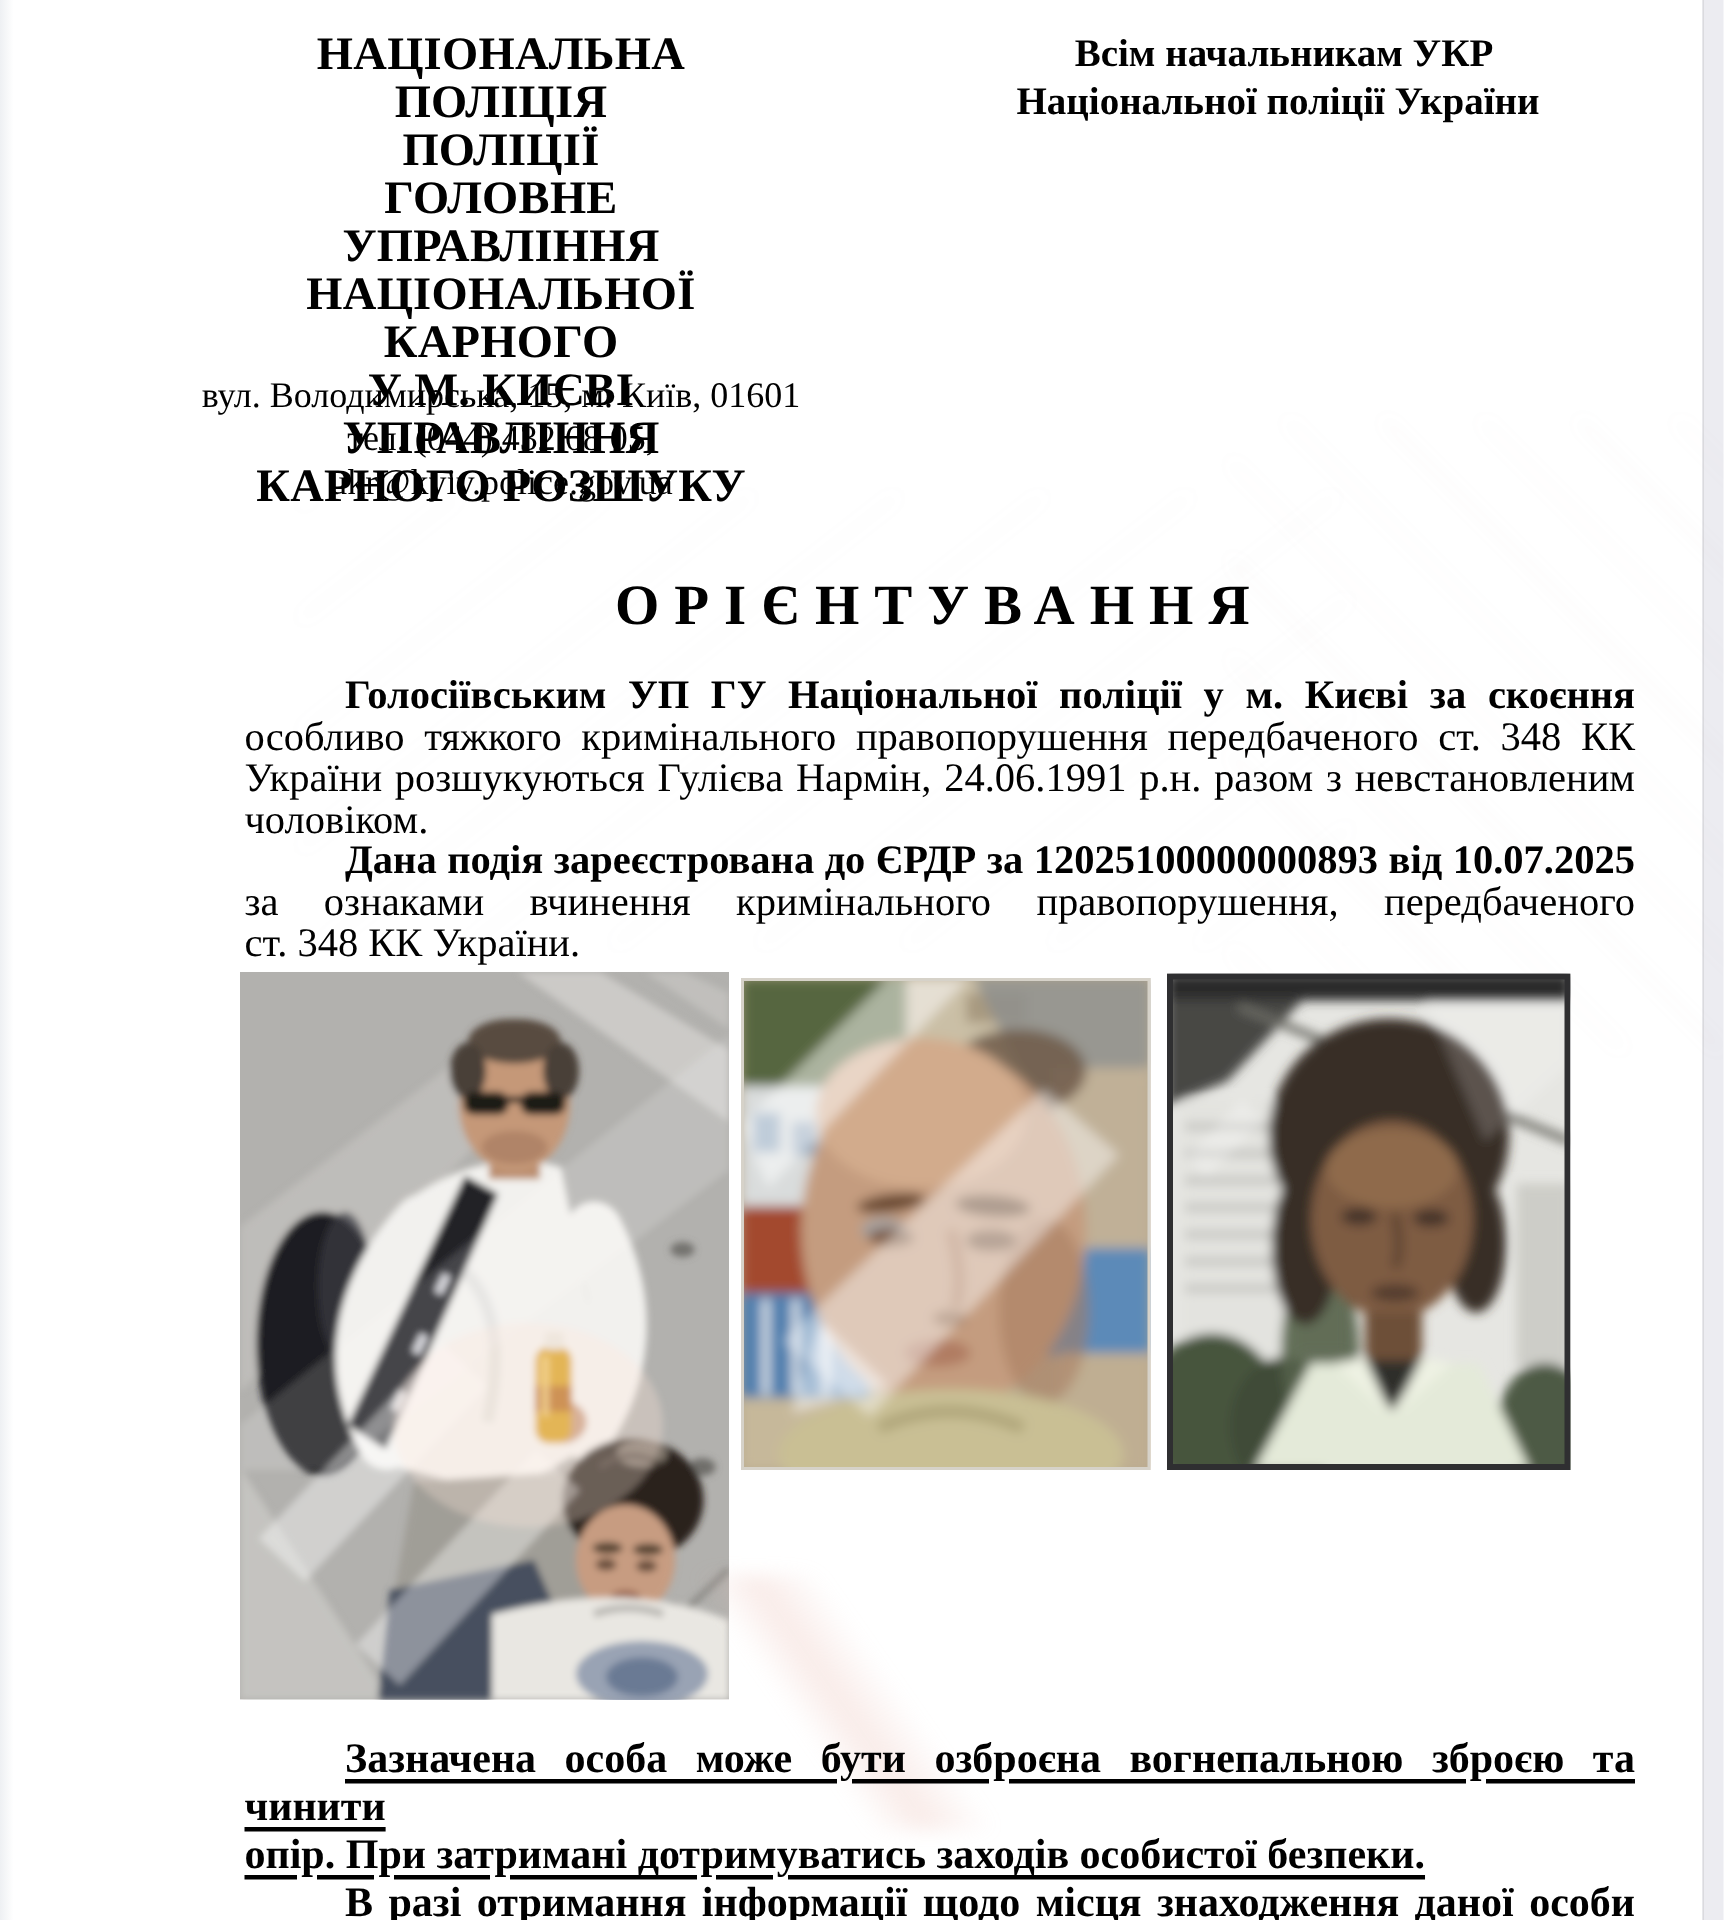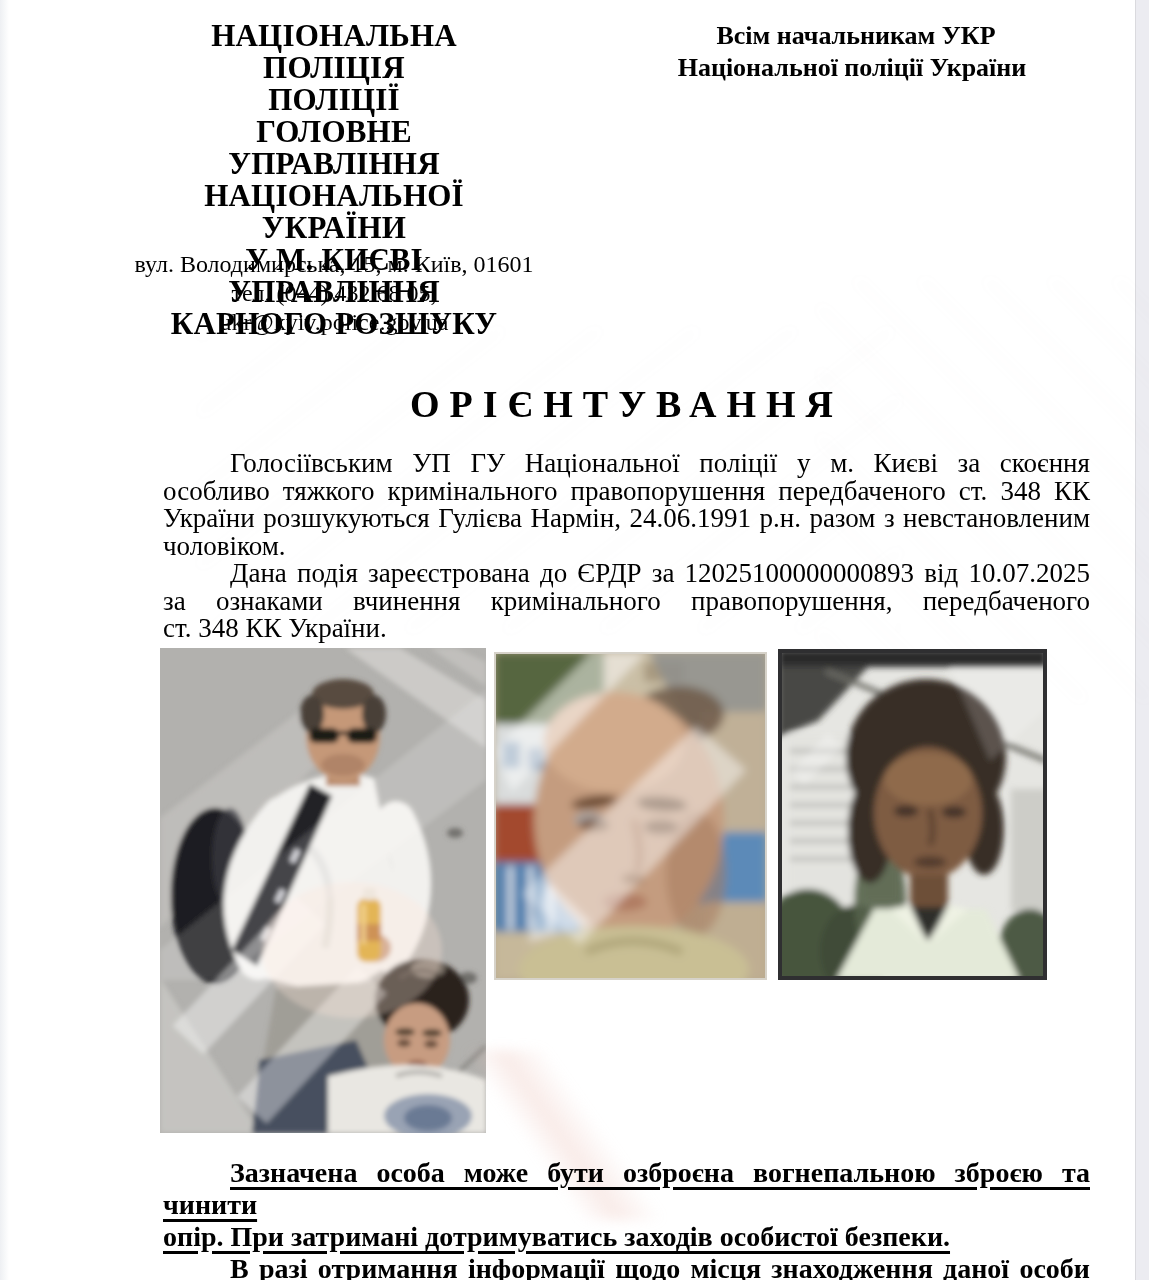"НАЦІОНАЛЬНОЇ УКРАЇНИ" div.ln { text: УКРАЇНИ -> КАРНОГО }
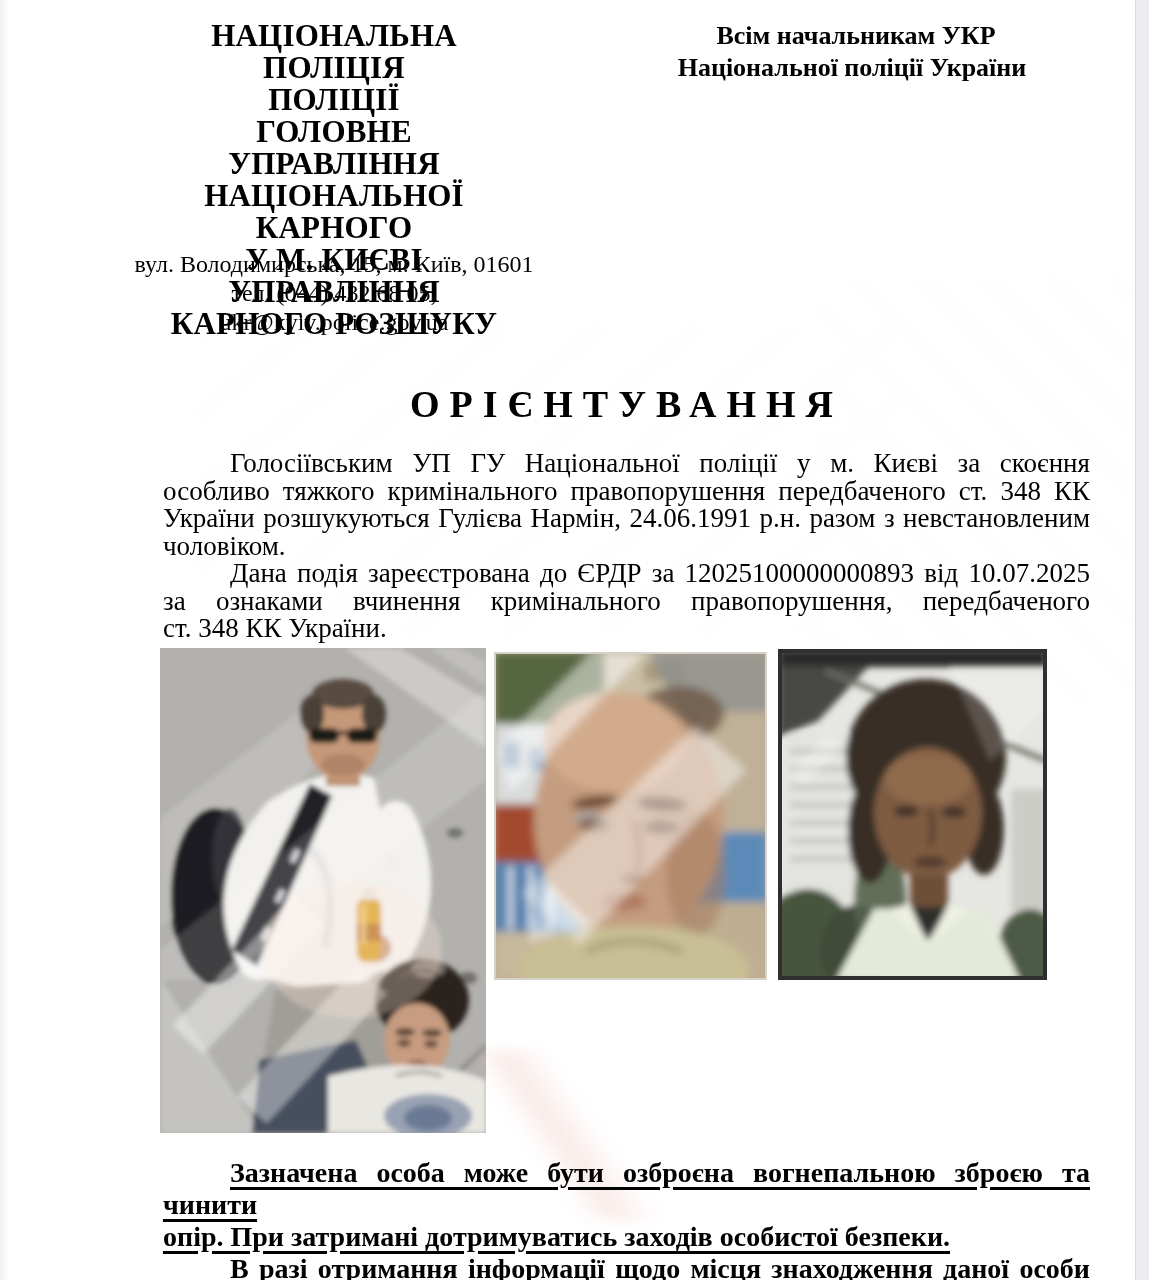"Голосіївським УП ГУ Національної поліції" .ind { font-weight: none -> bold }
